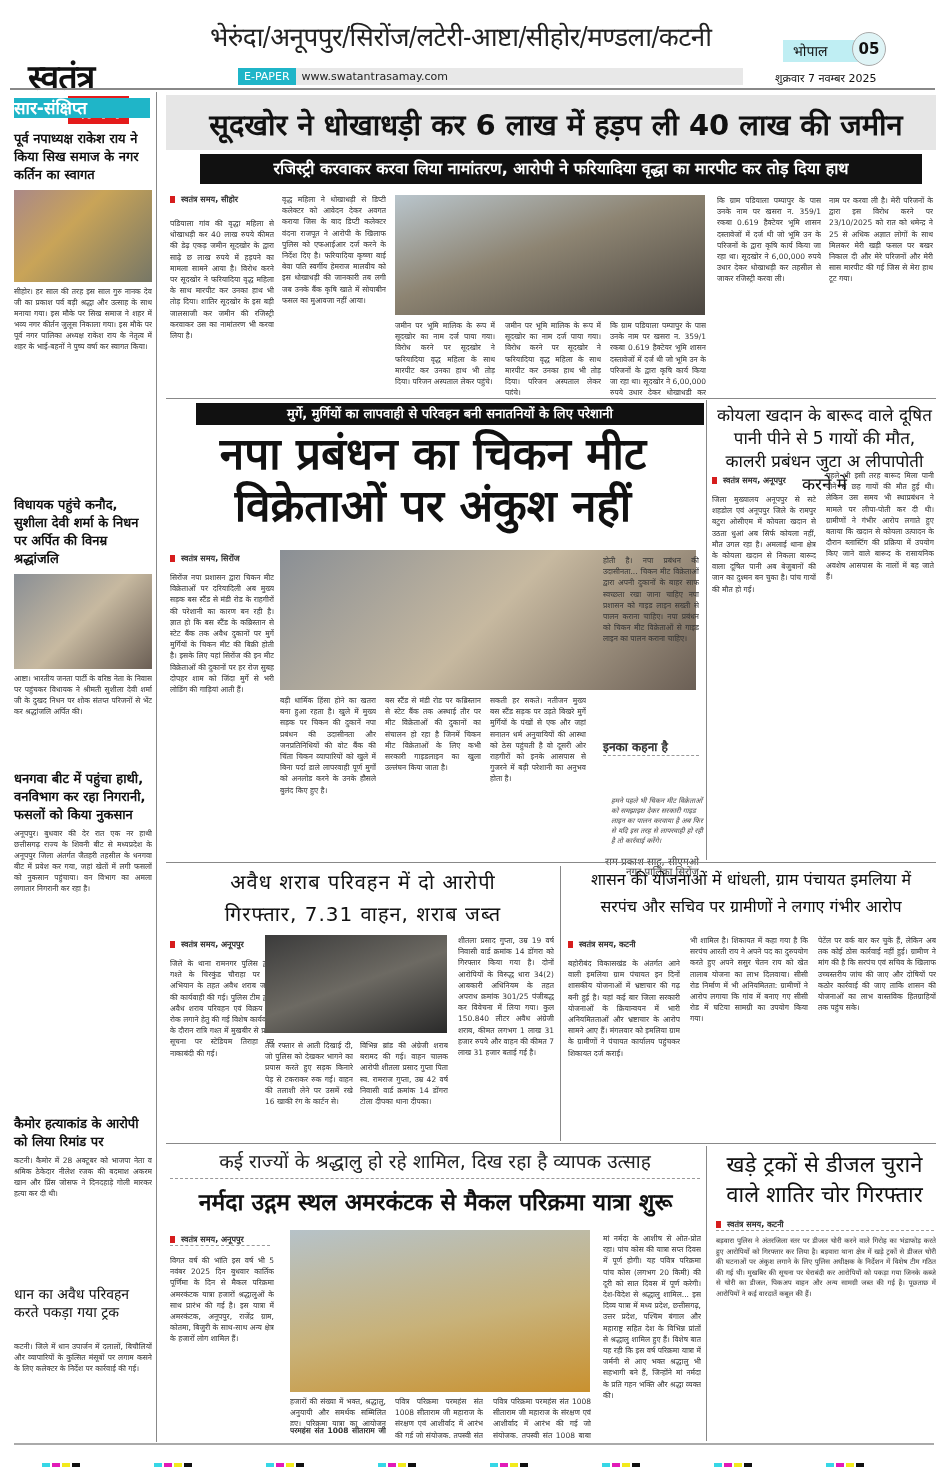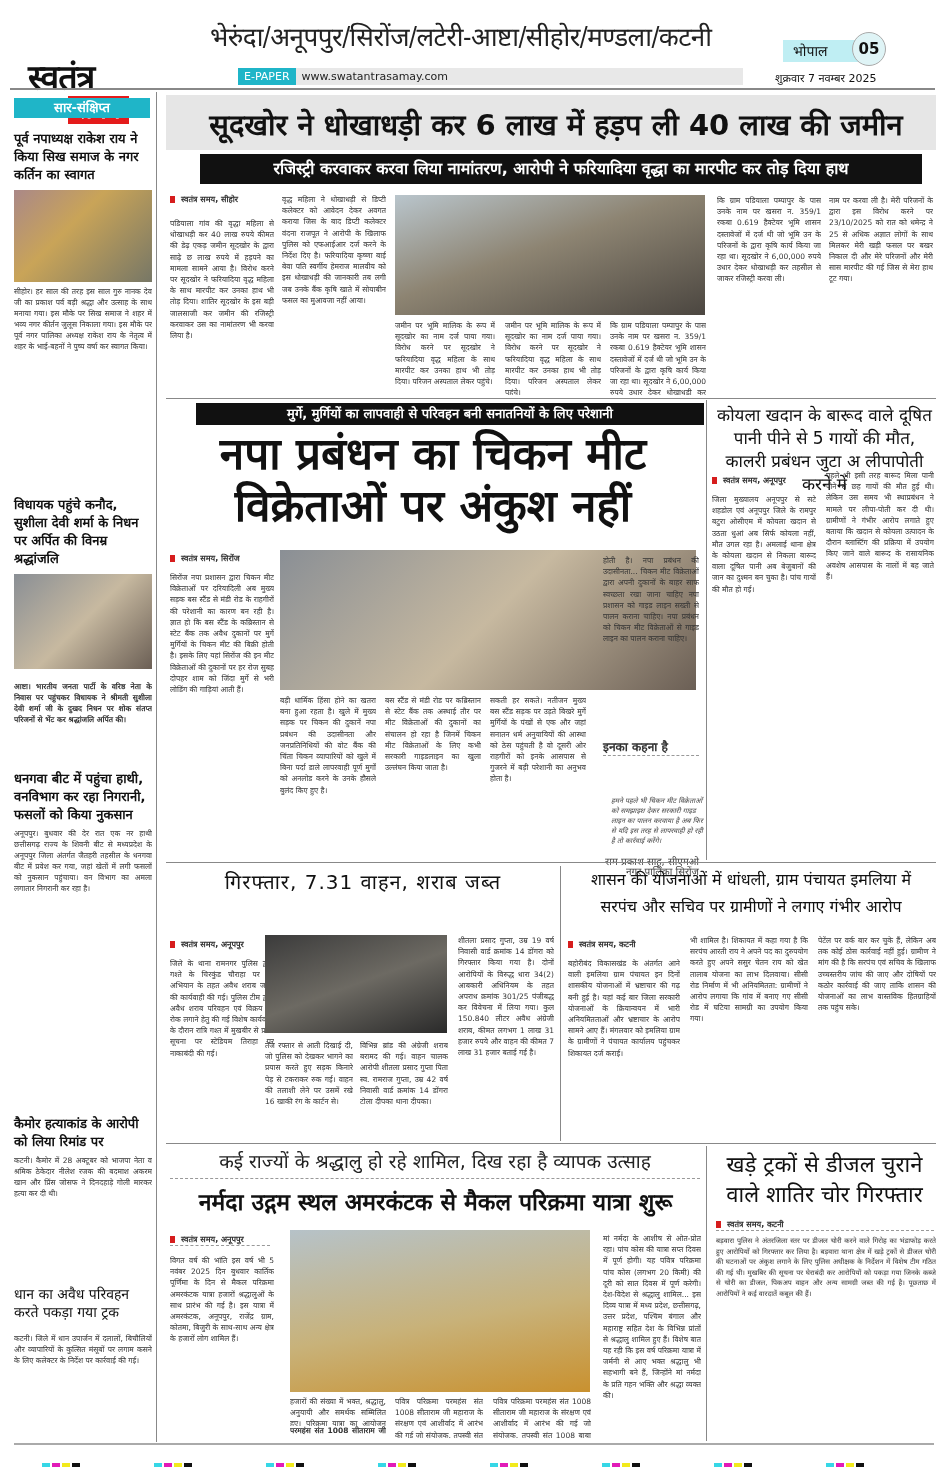"सार-संक्षिप्त" .sar-box { font-size: 13px -> 17px; text-align: center -> left }
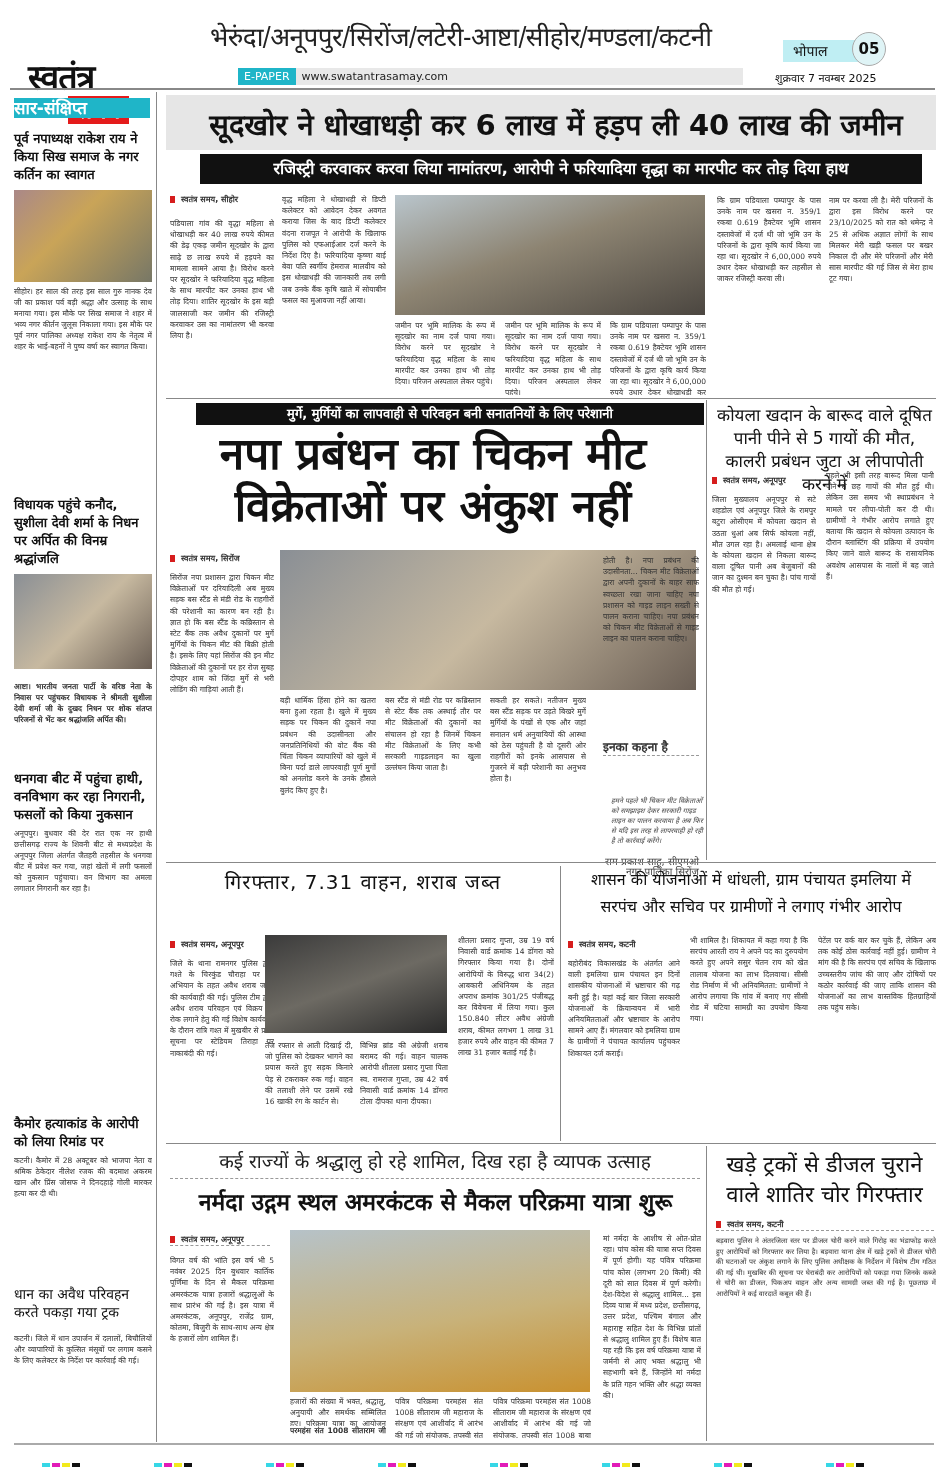"आष्टा। भारतीय जनता पार्टी के" div.side-text { font-weight: bold -> none; margin-top: 12px -> 4px }
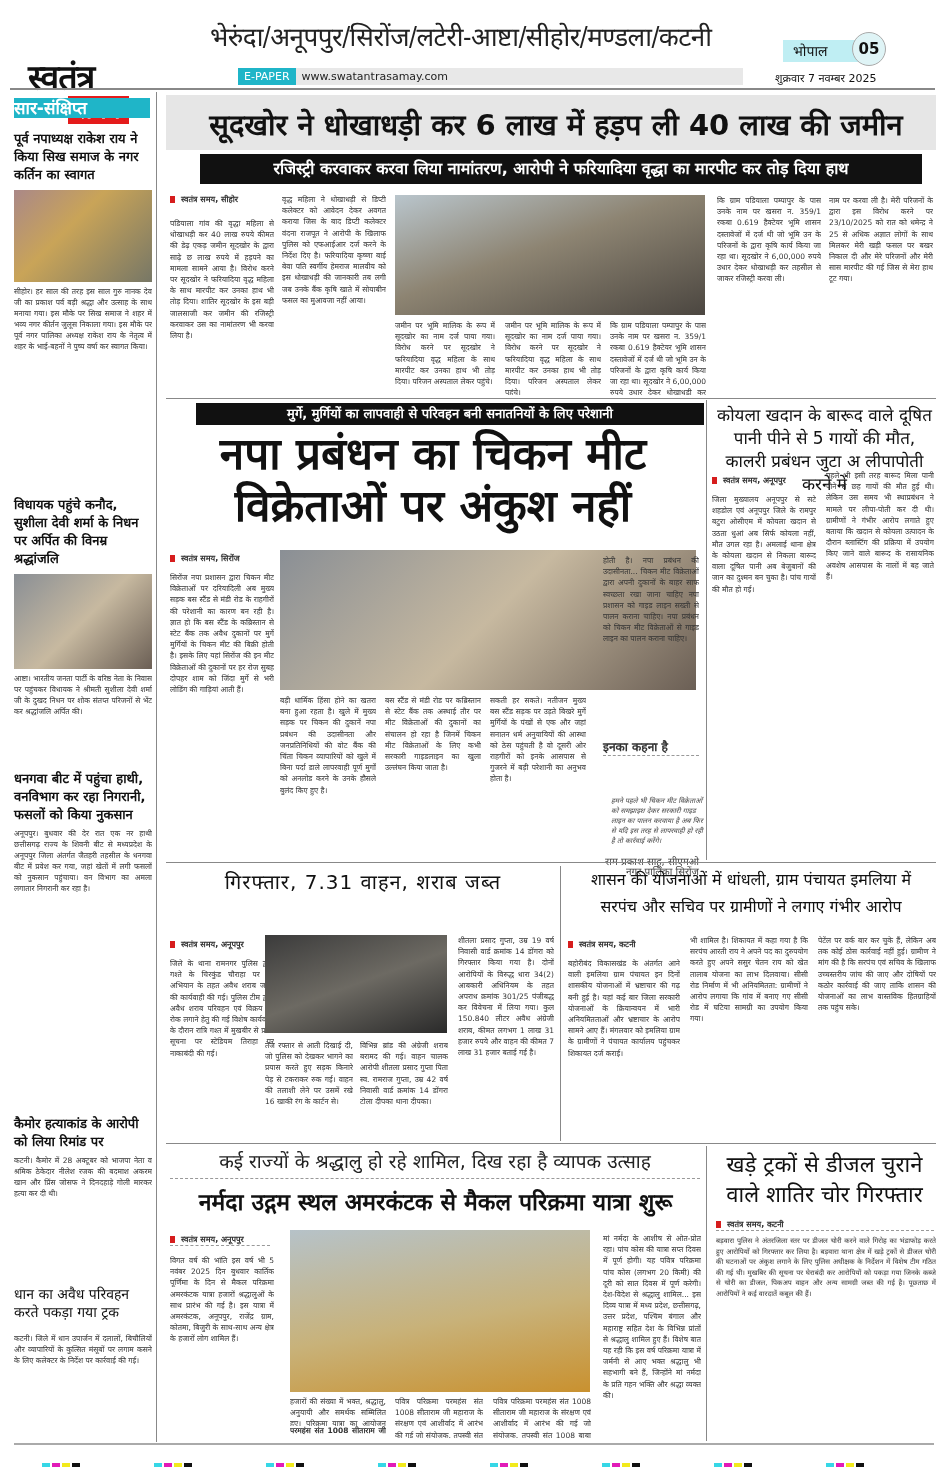"अवैध शराब परिवहन में दो" div { html: none -> <div>अवैध शराब परिवहन में दो आरोपी</div> }
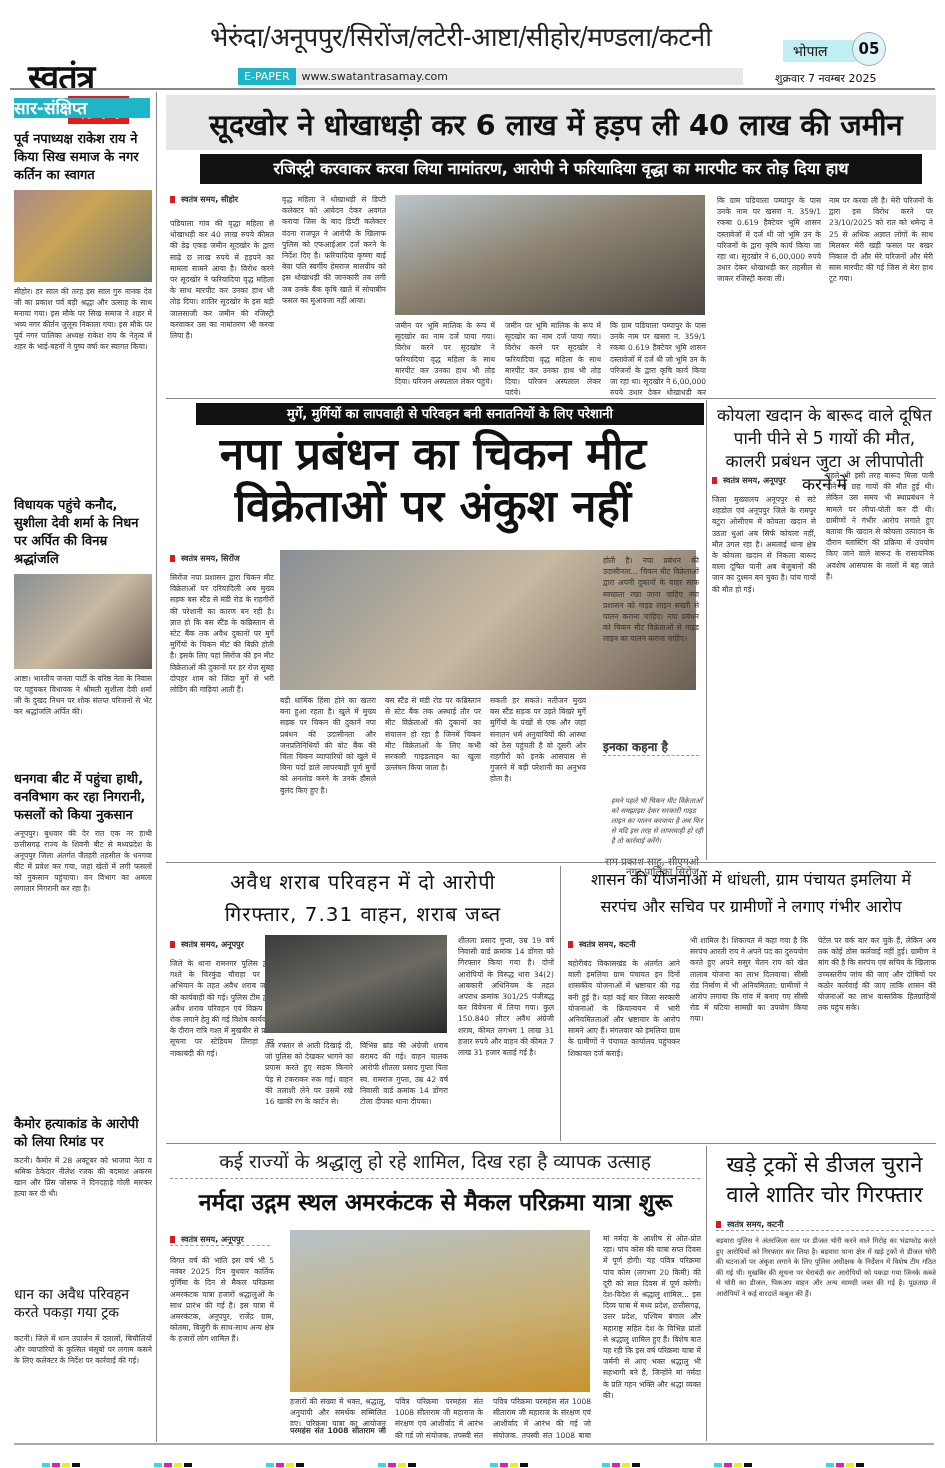"कटनी। जिले में धान उपार्जन" div.side-text { margin-top: 12px -> 20px }
